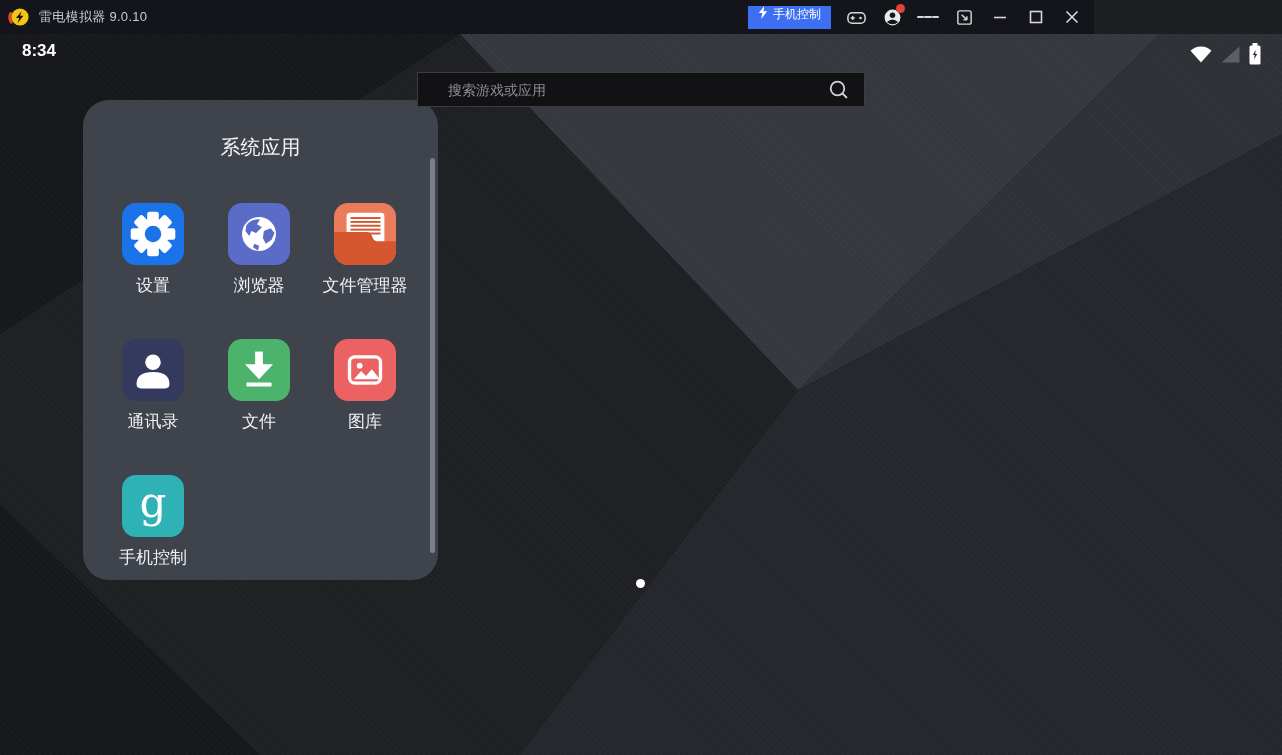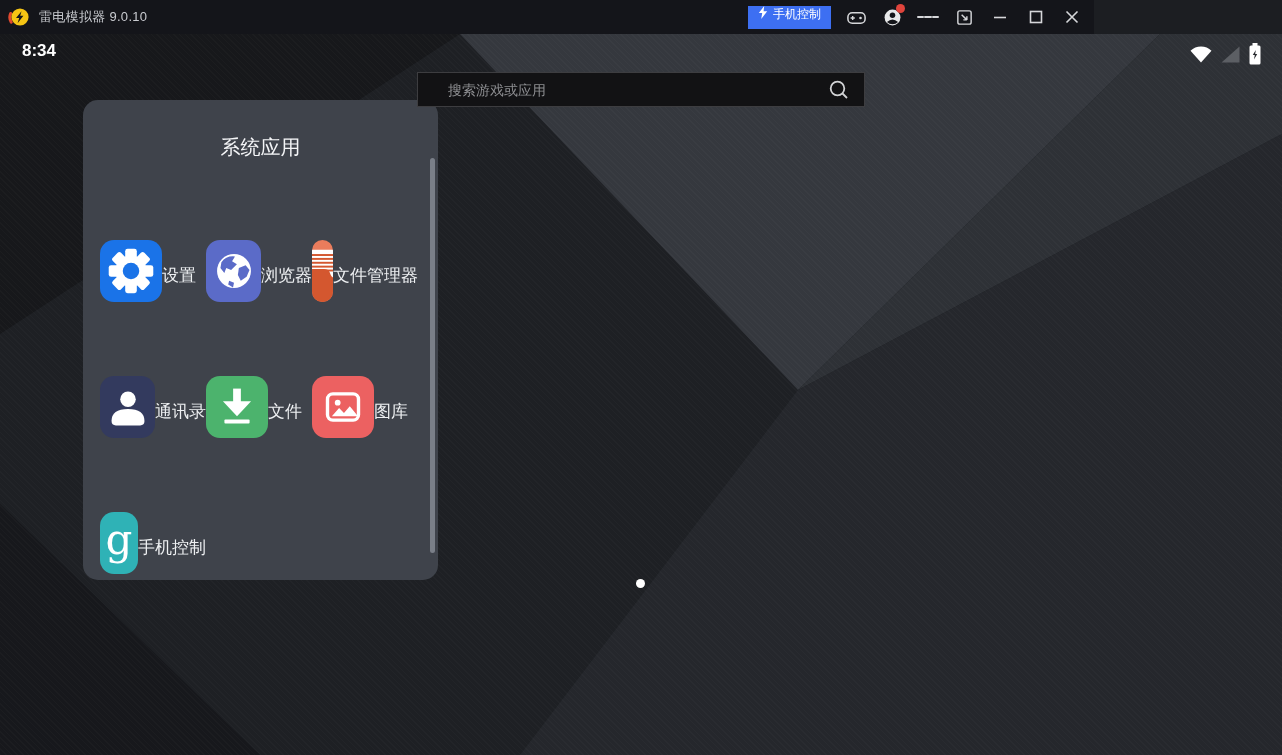"系统应用" .folder { border-radius: 15px -> 26px }
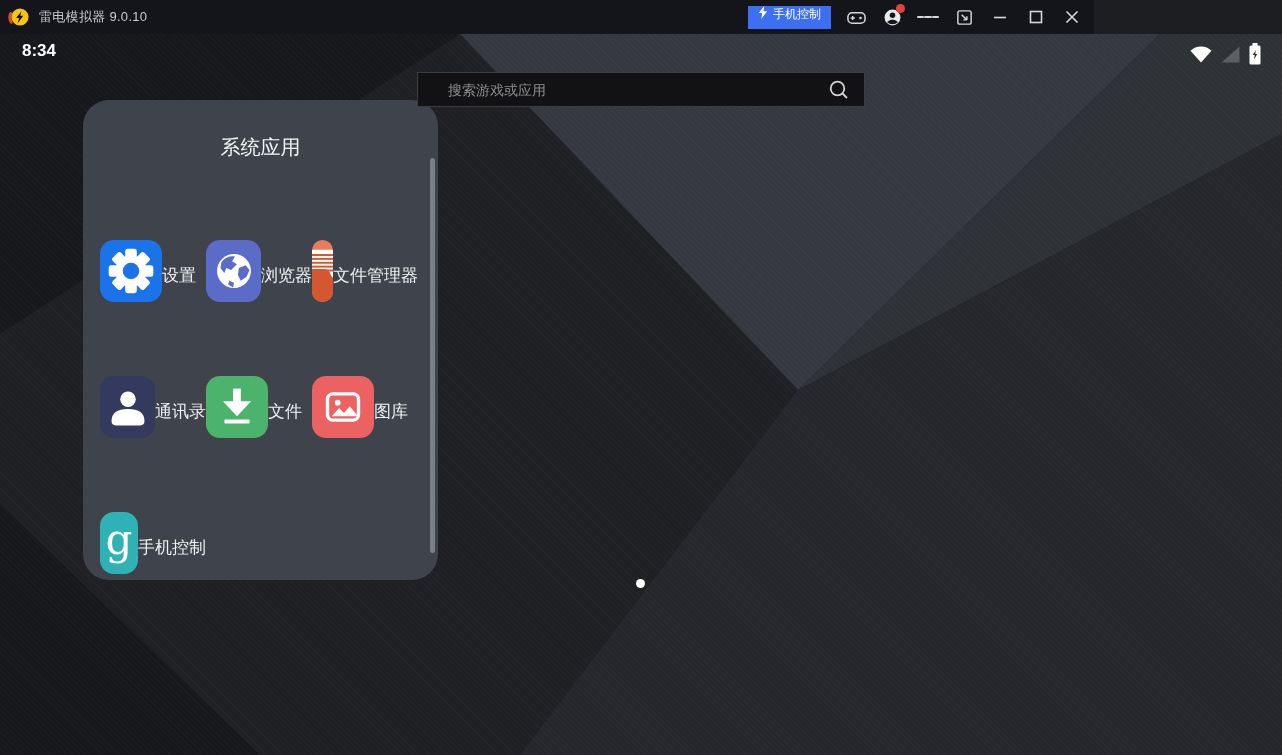"设置" .app { flex-direction: row -> column }
